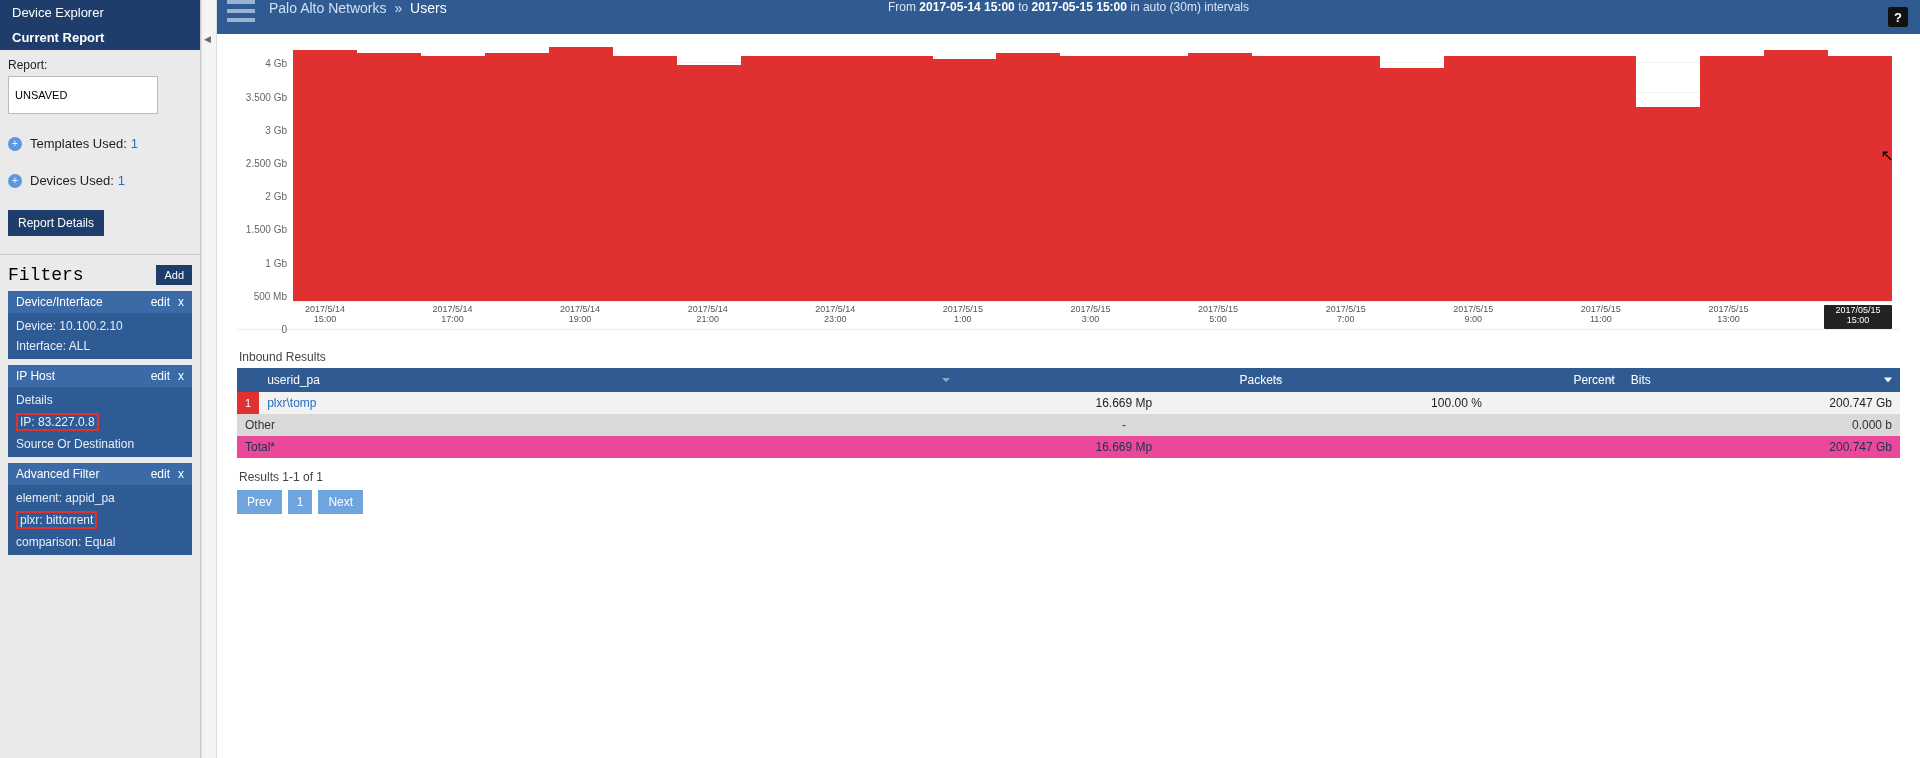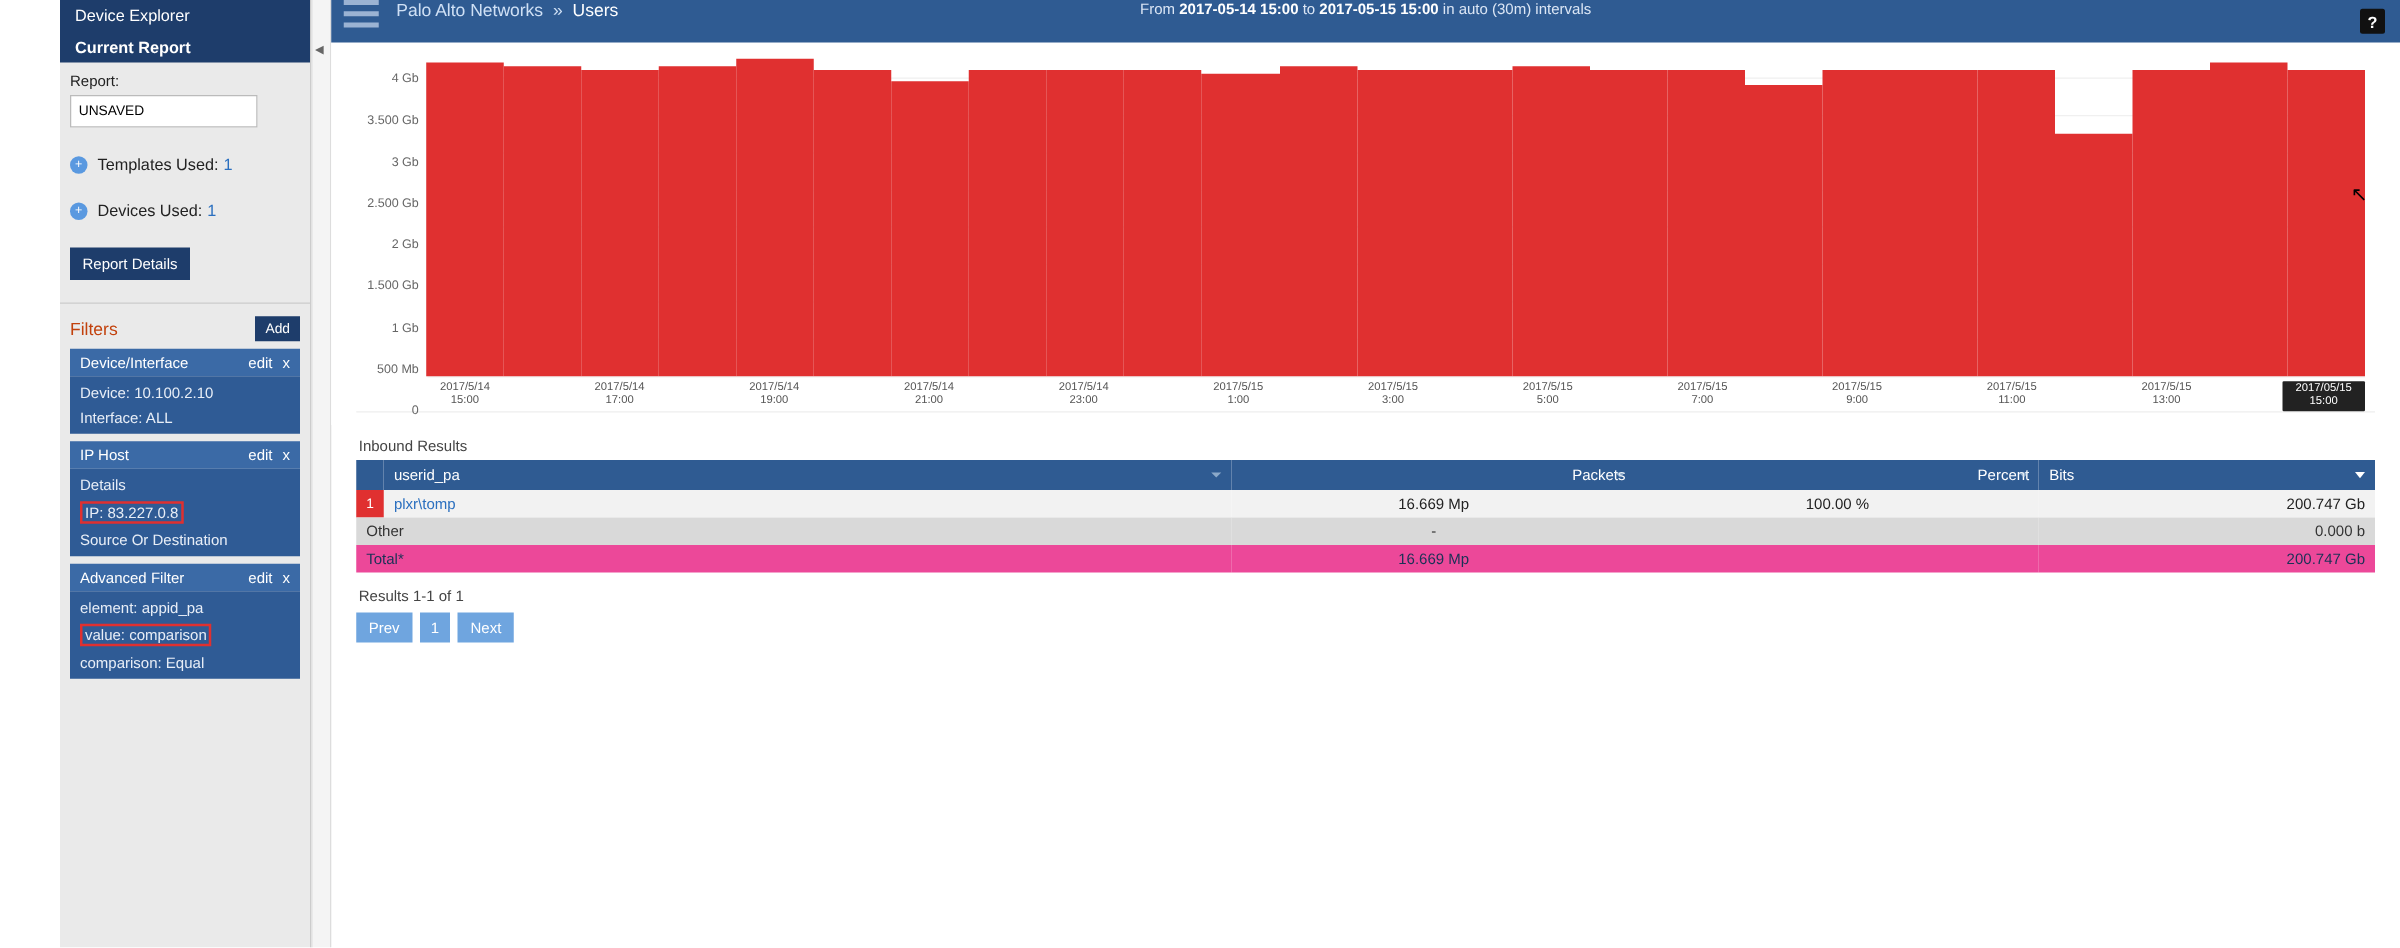"Device Explorer" .sidebar { margin-left: 48px -> none }
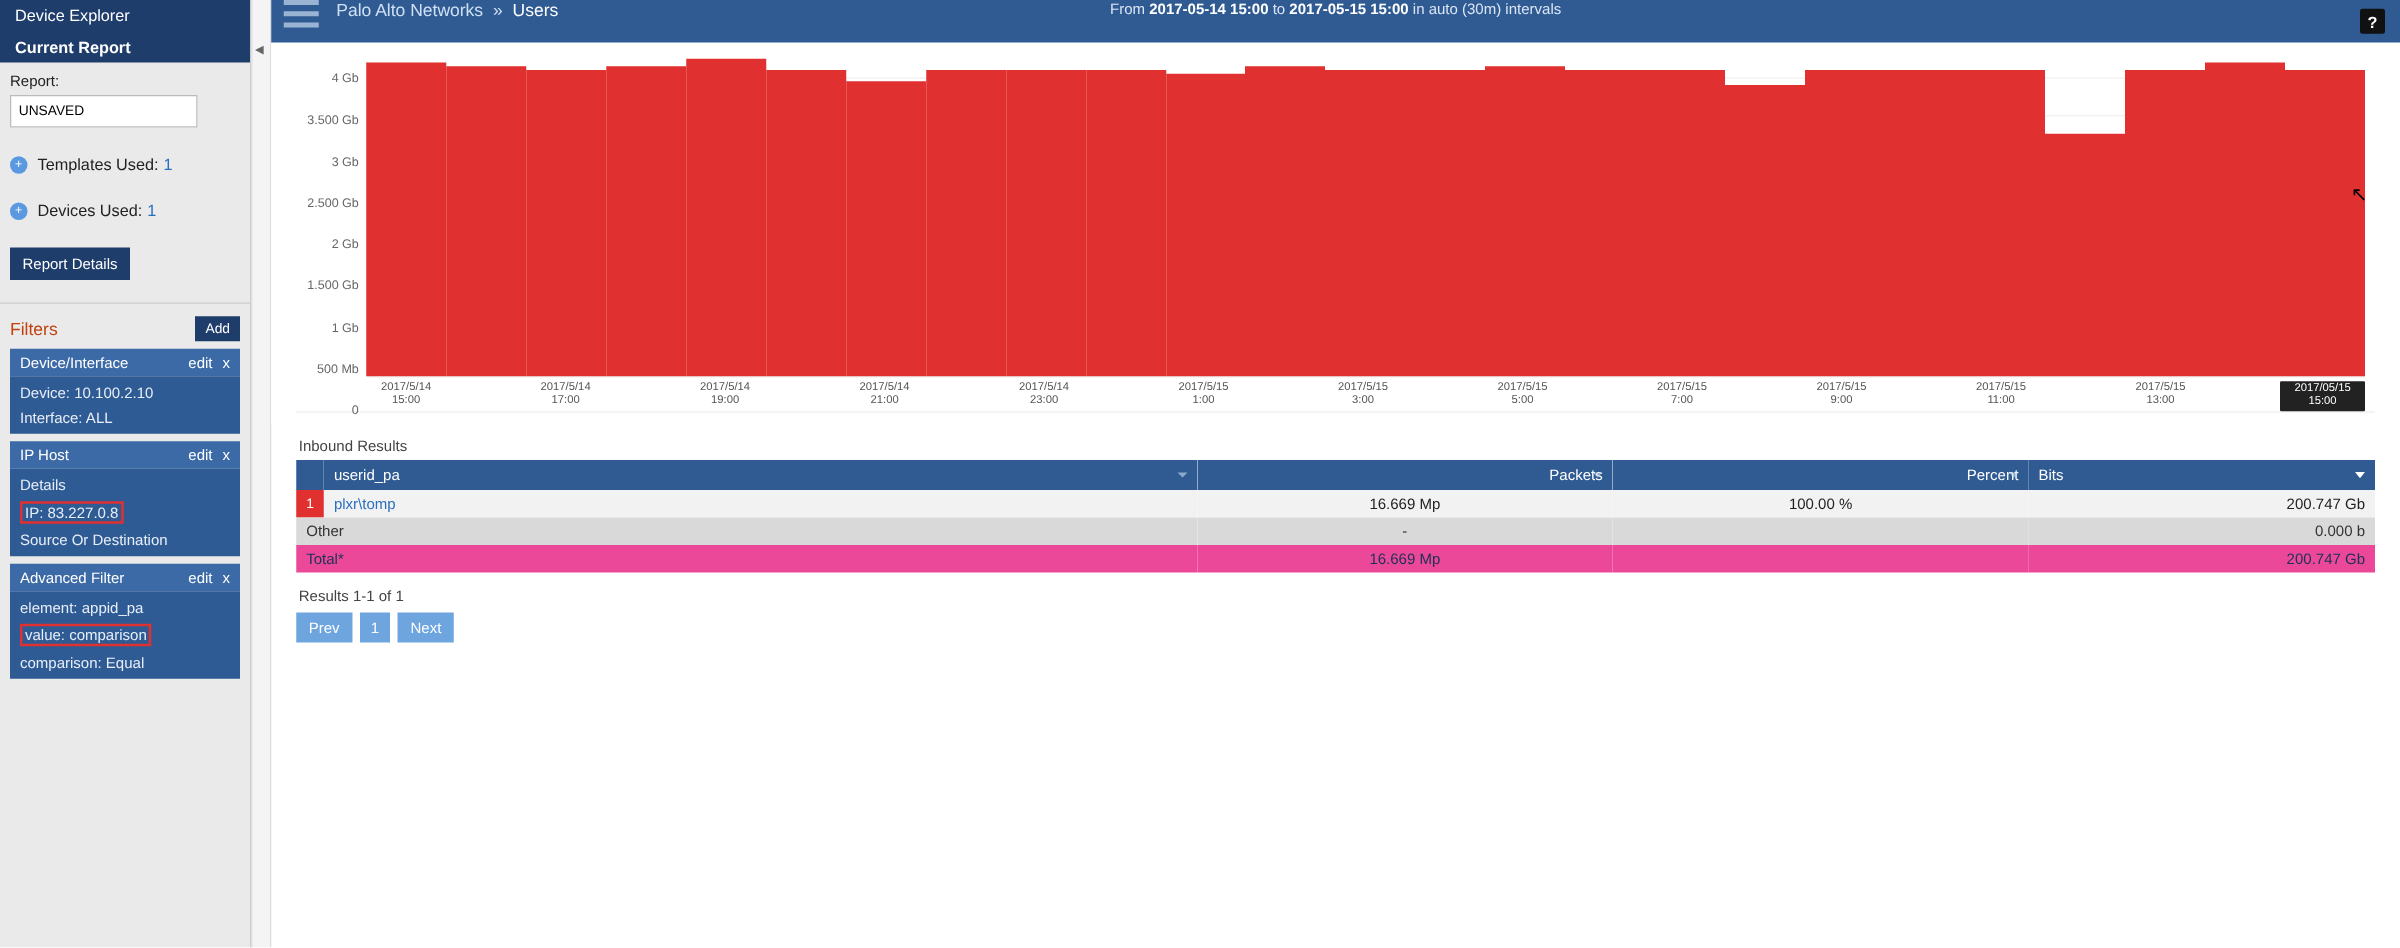"UNSAVED" .report-input { height: 26px -> 38px }
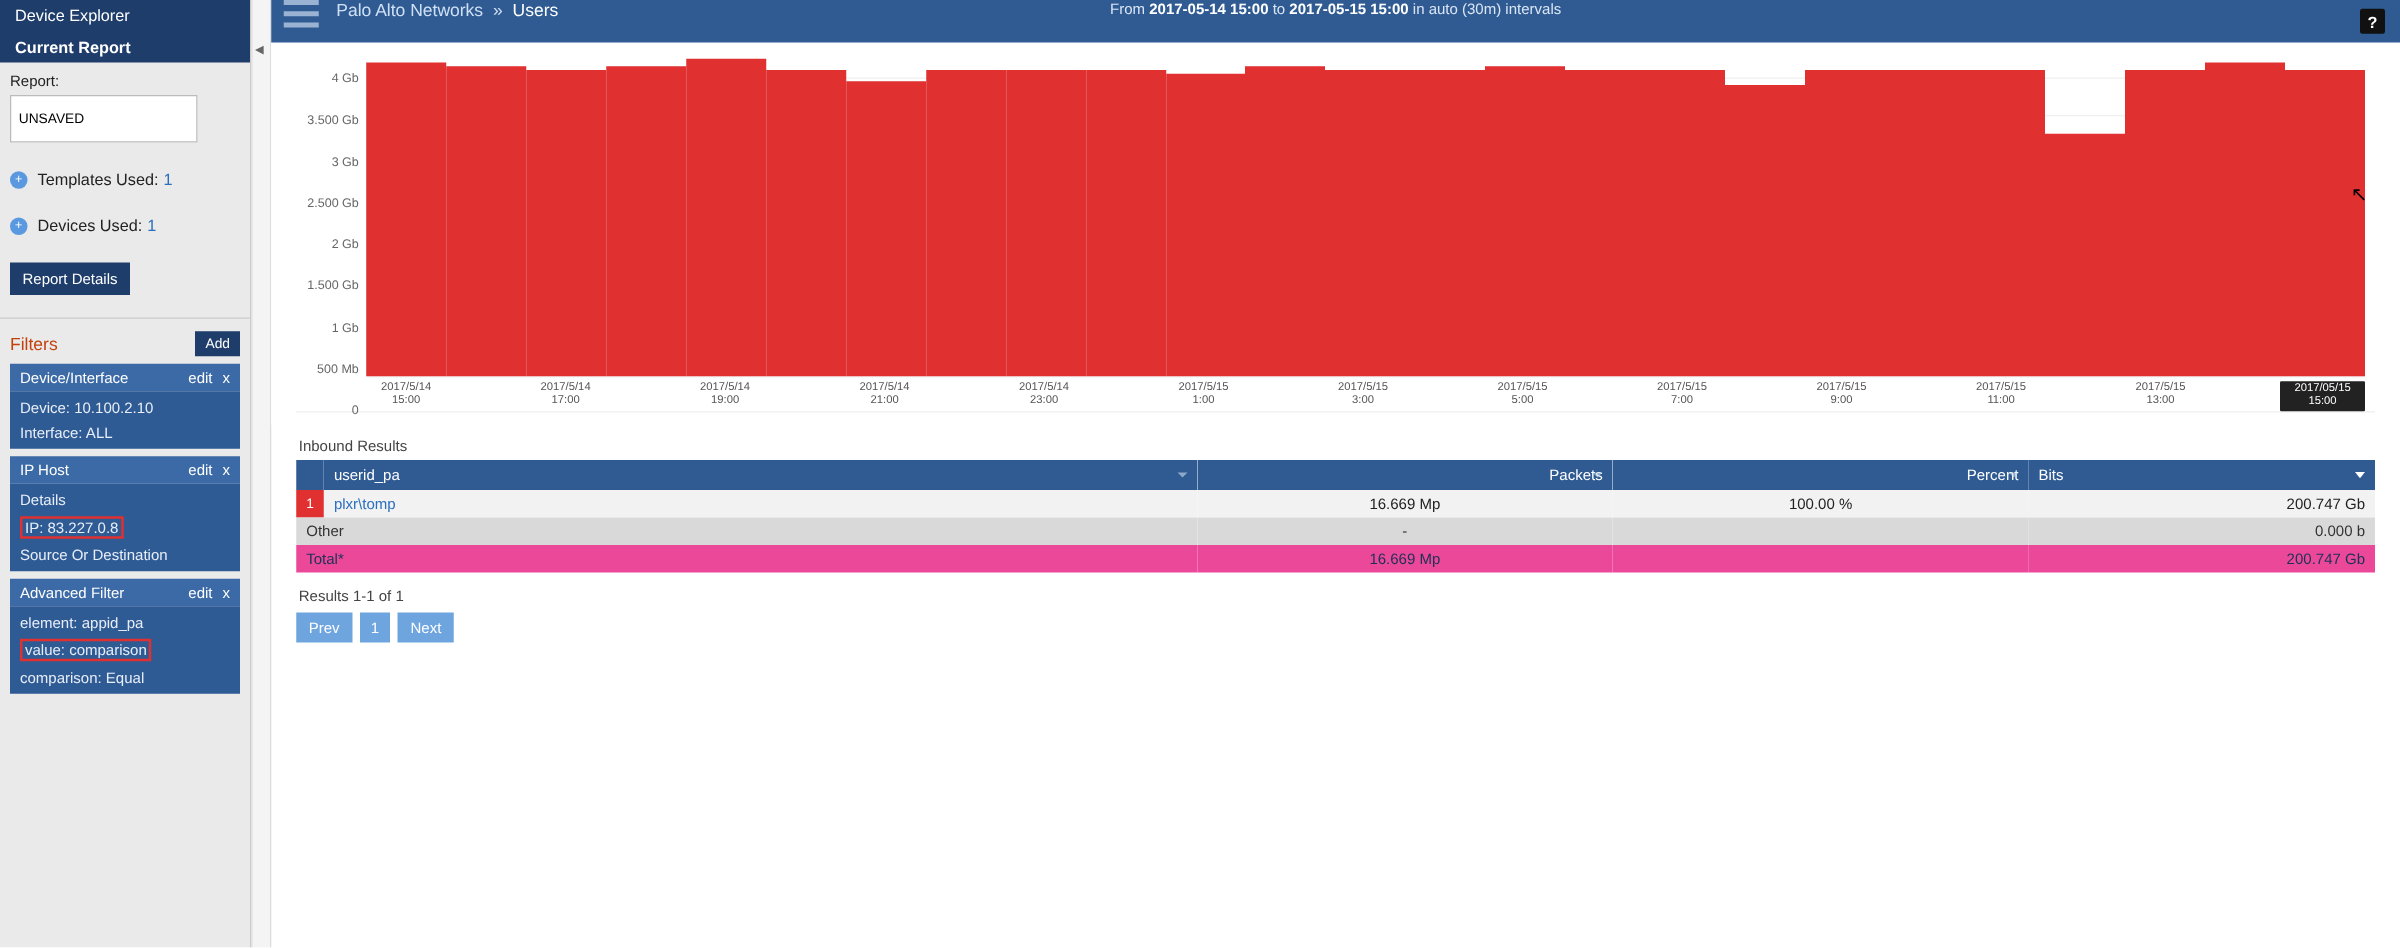"Filters" .filters-header .title { color: #c2410c -> #000000; font-family: none -> Liberation Mono, monospace; font-size: 14px -> 18px }
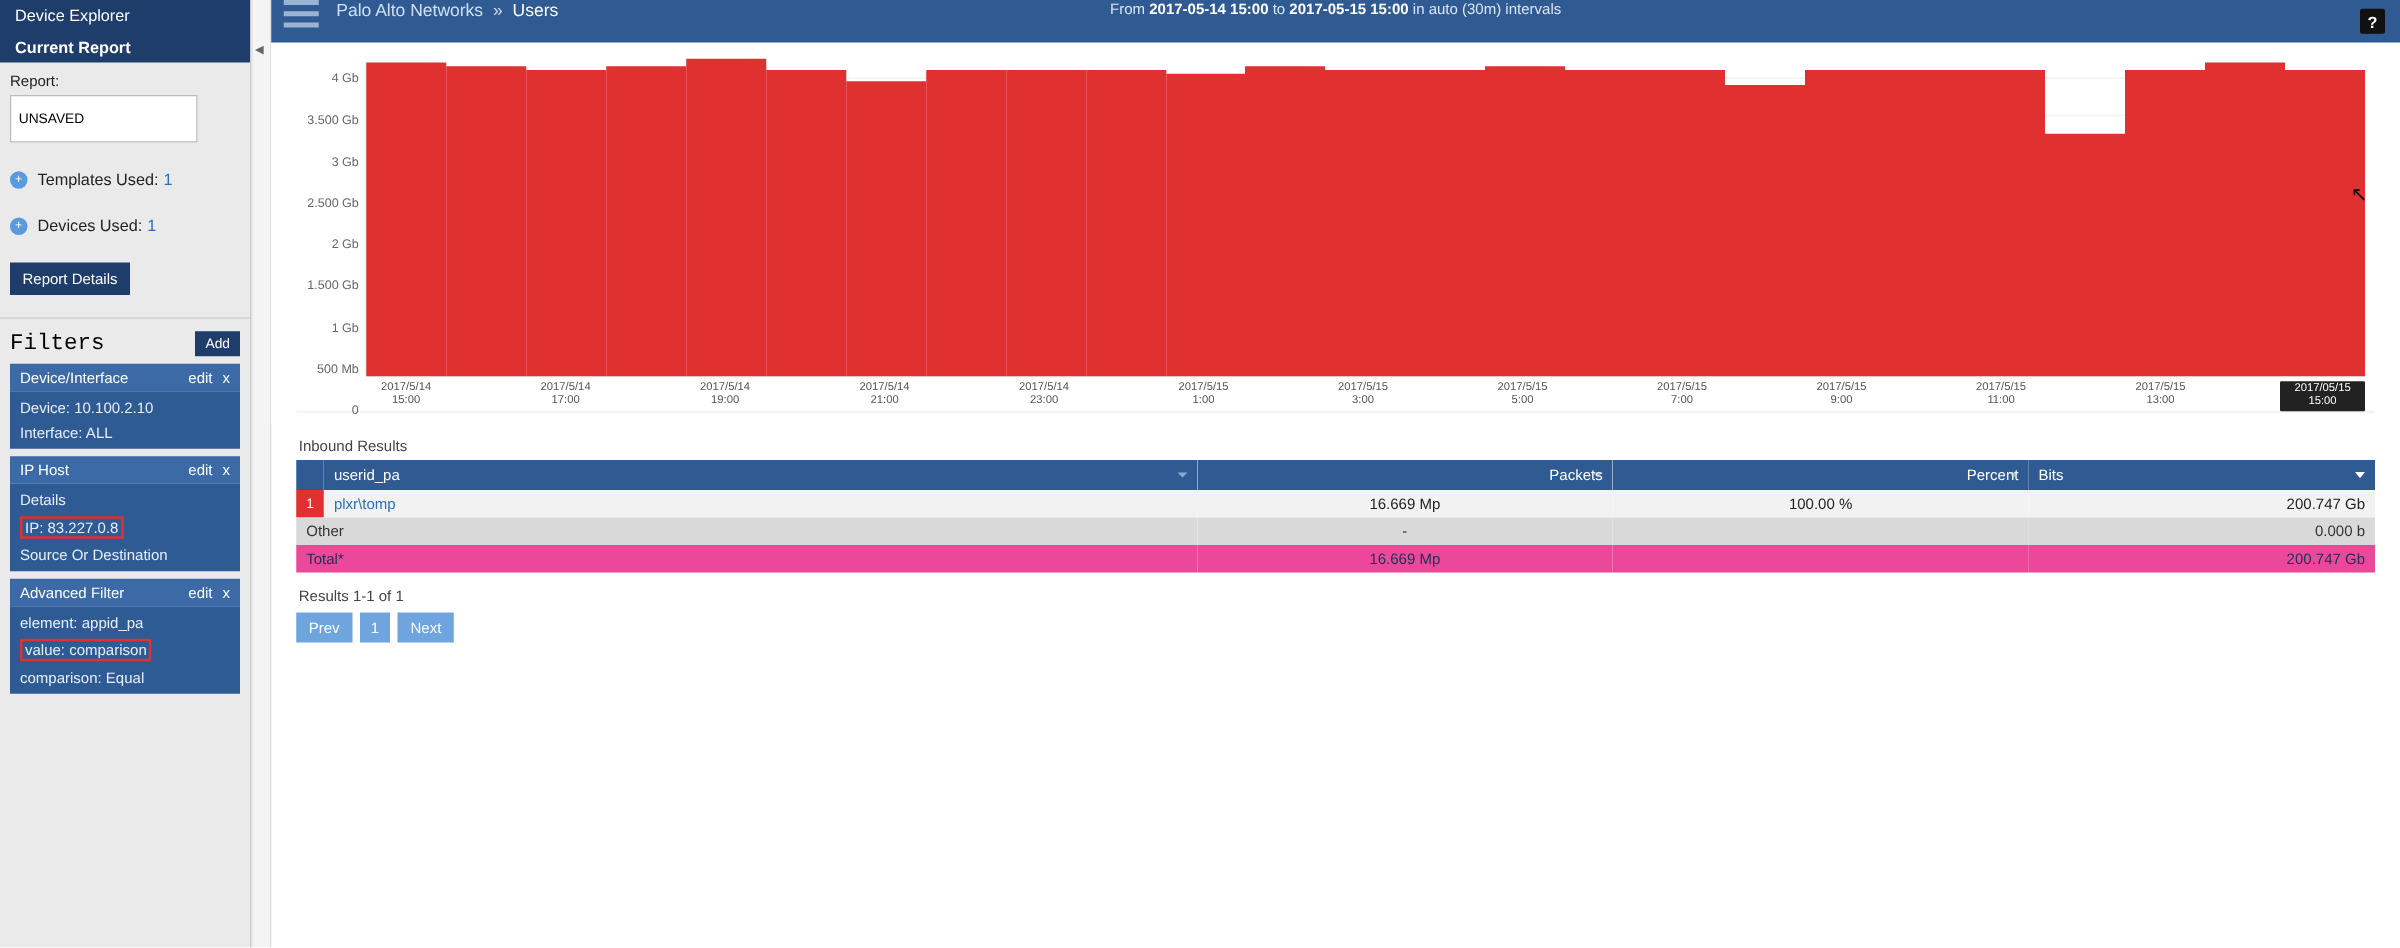"value: comparison" span.highlighted { text: value: comparison -> plxr: bittorrent }
